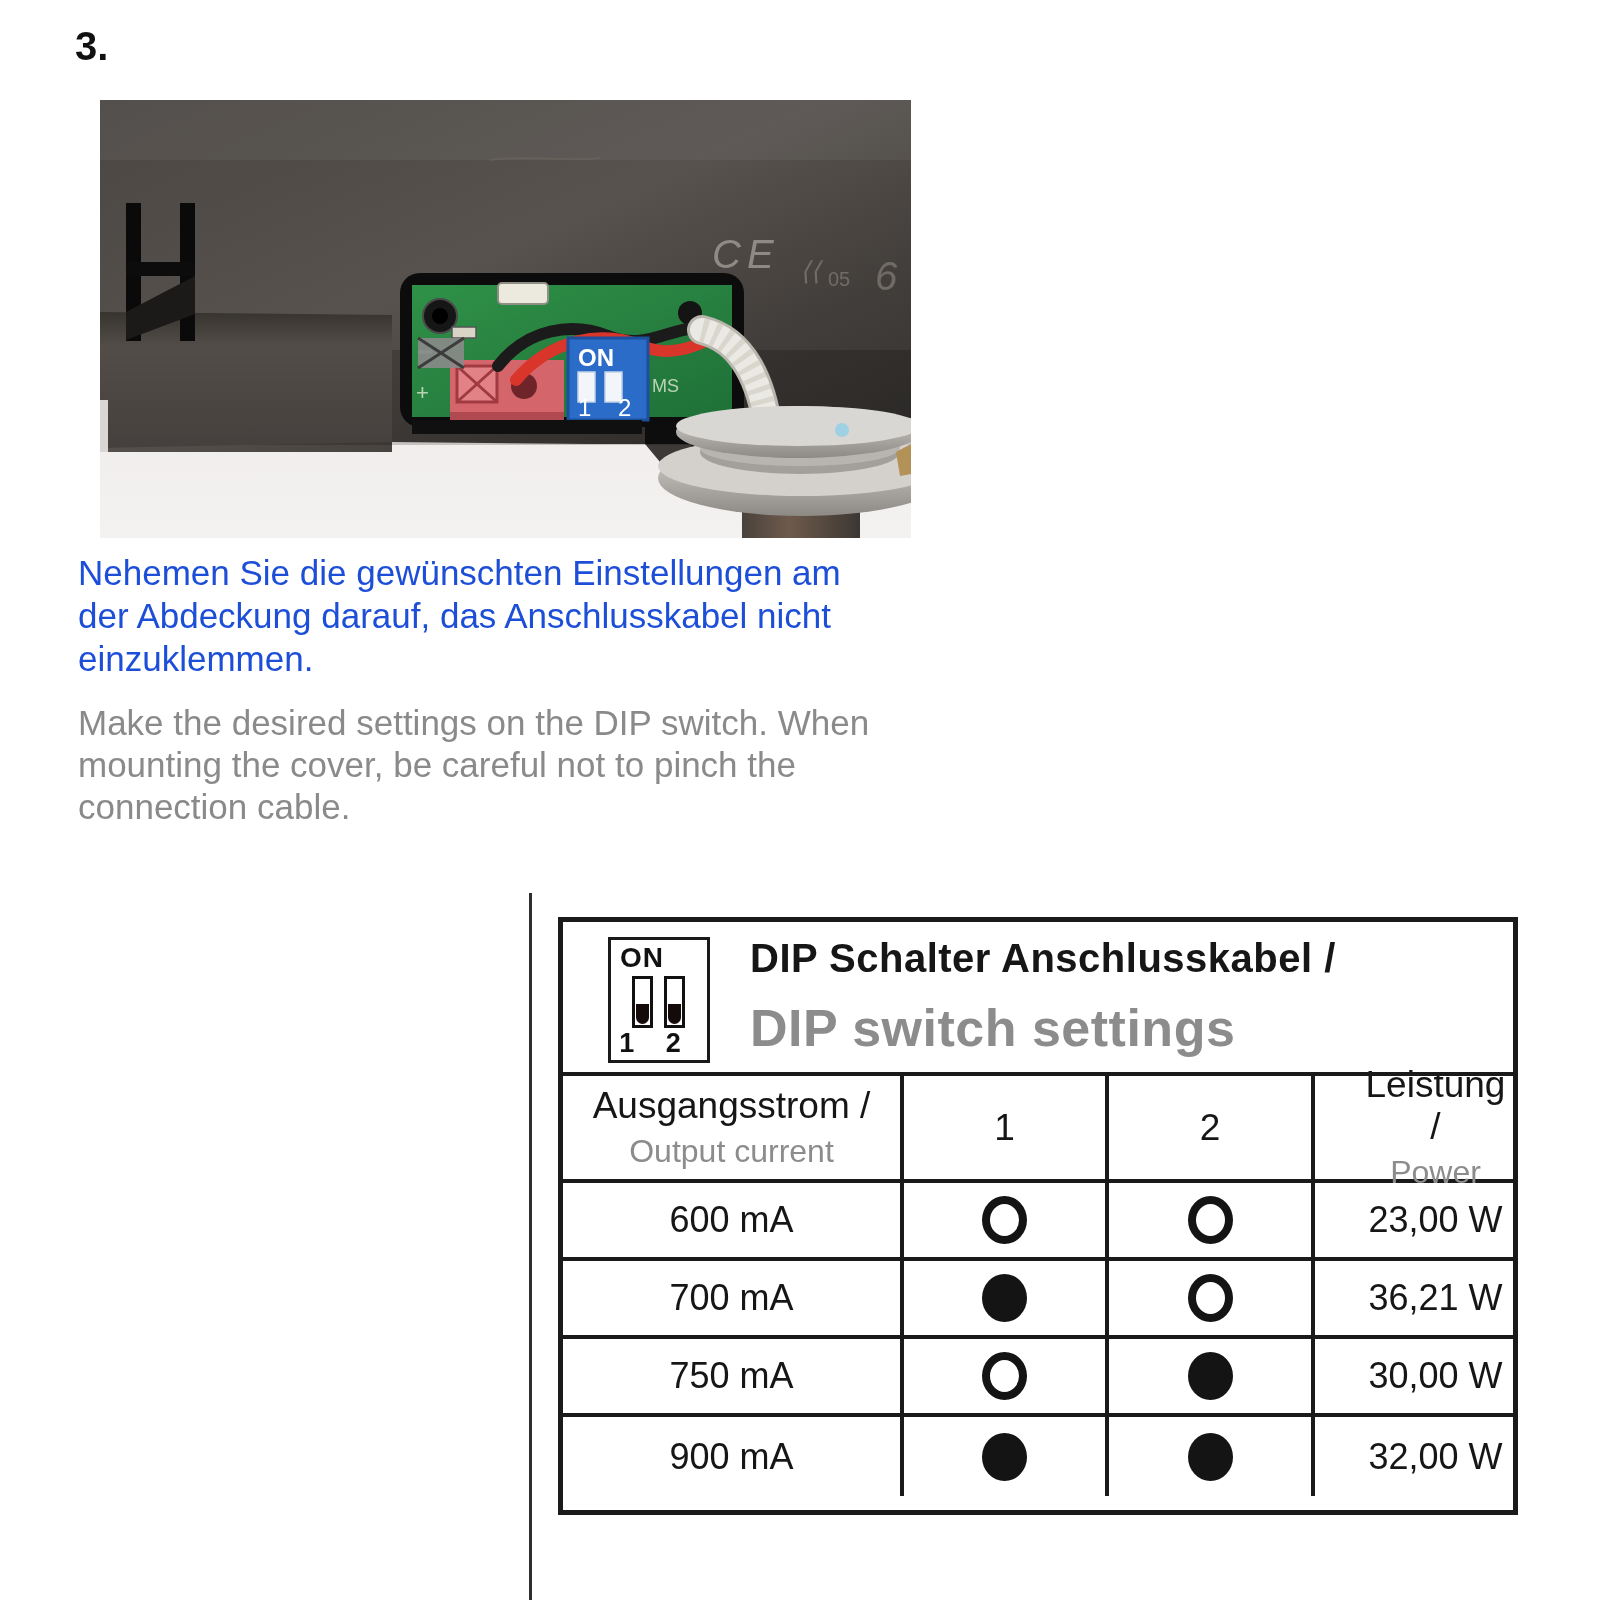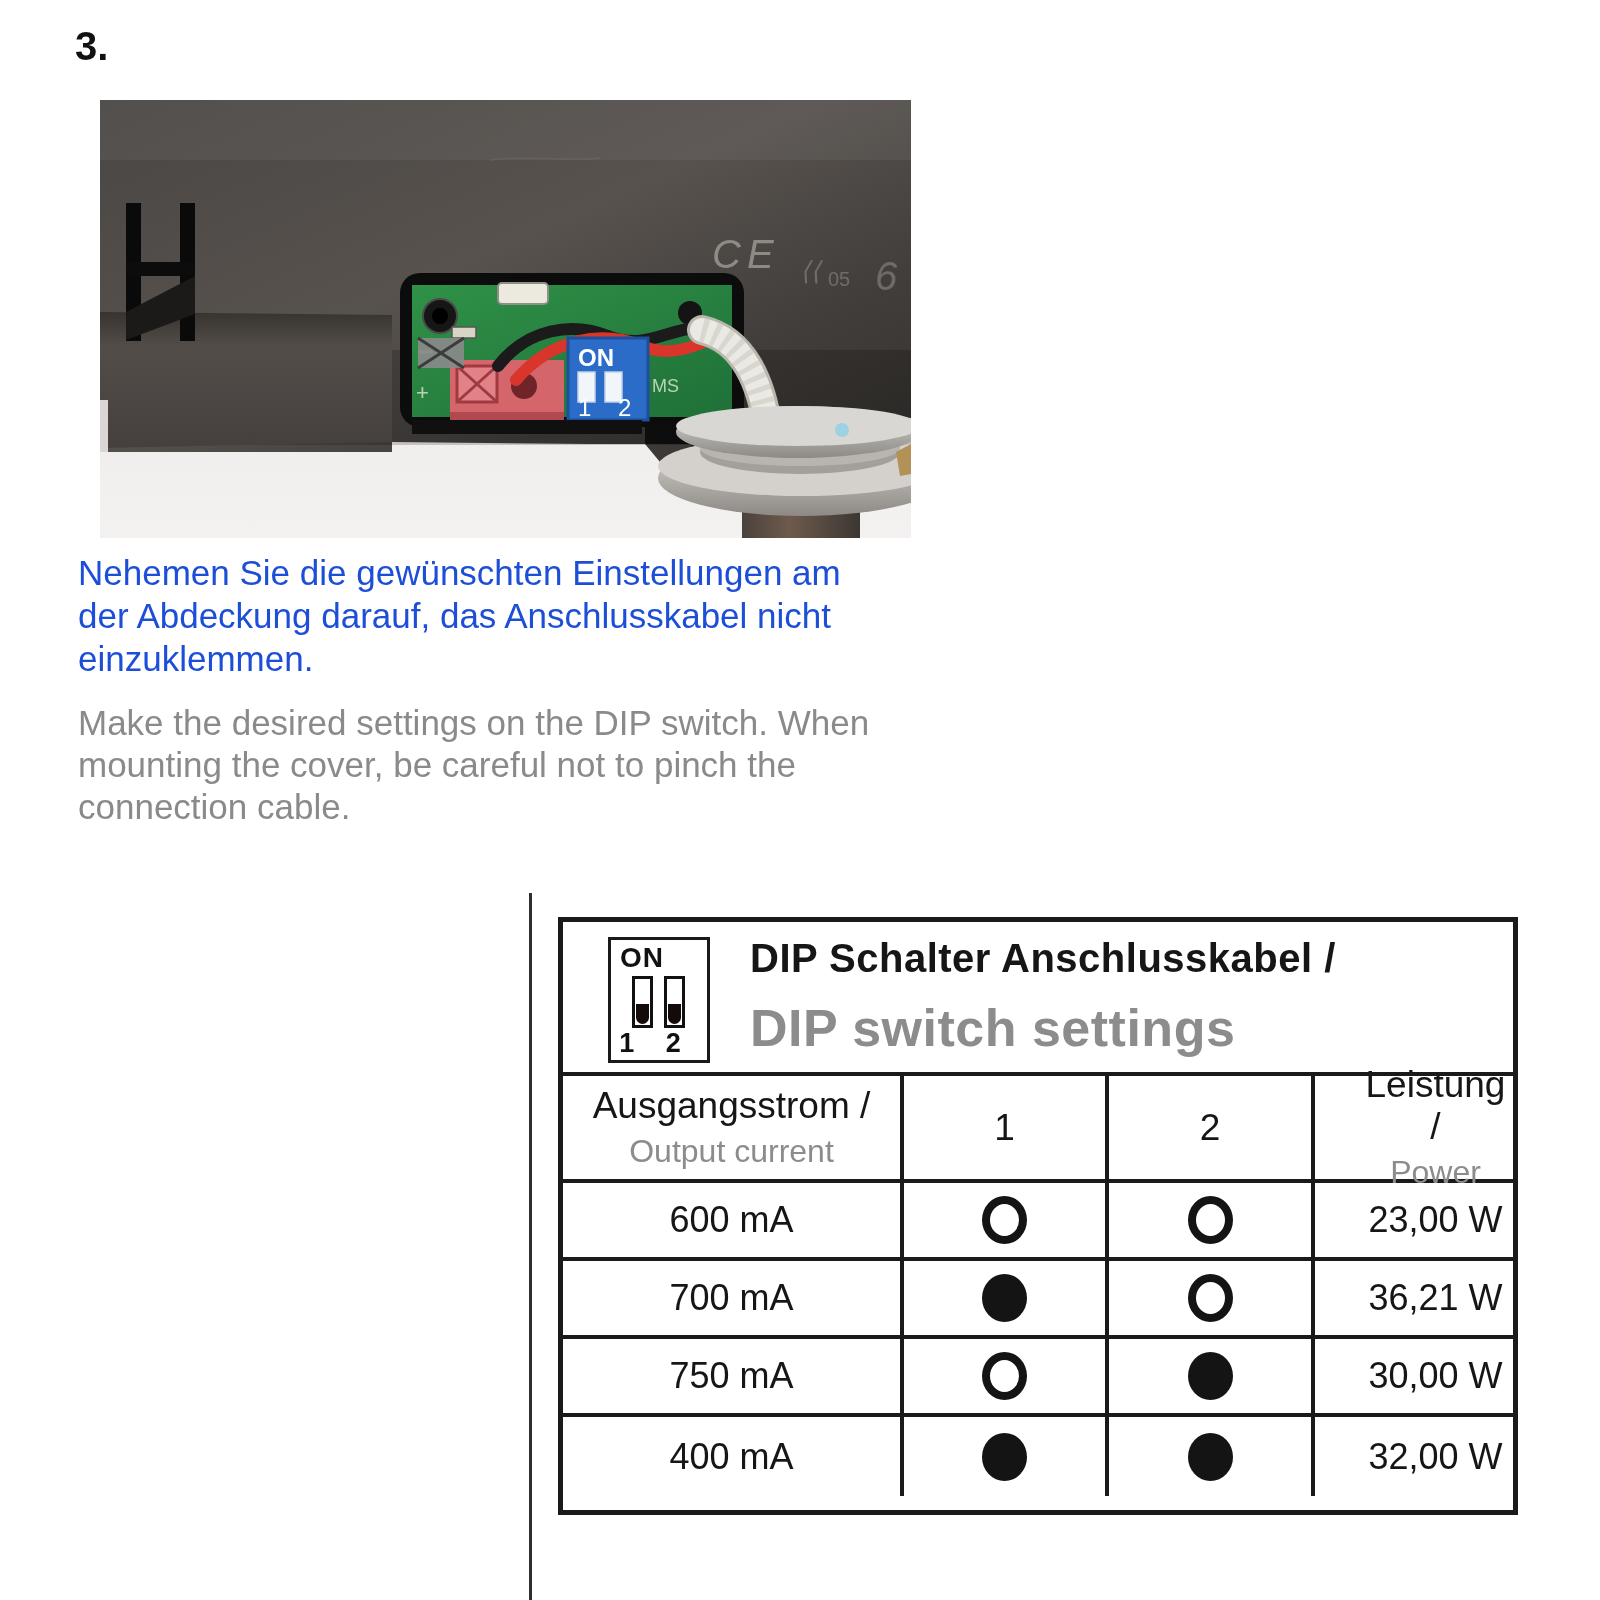"400 mA" div.cell { text: 400 -> 900 }
